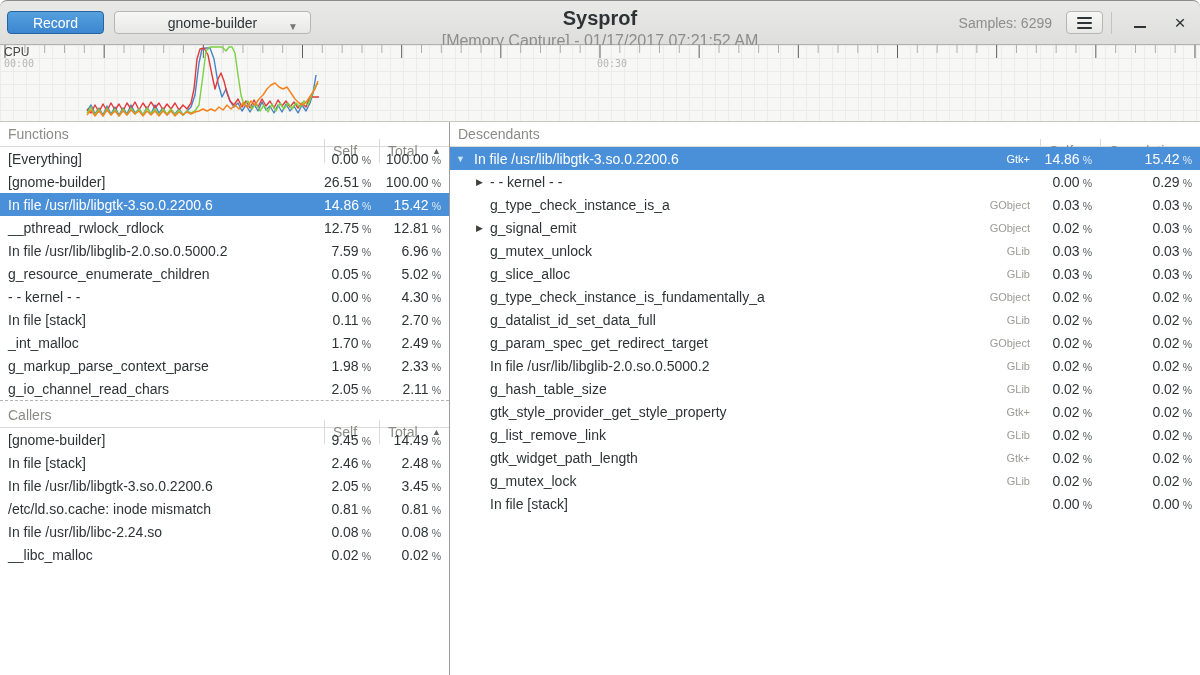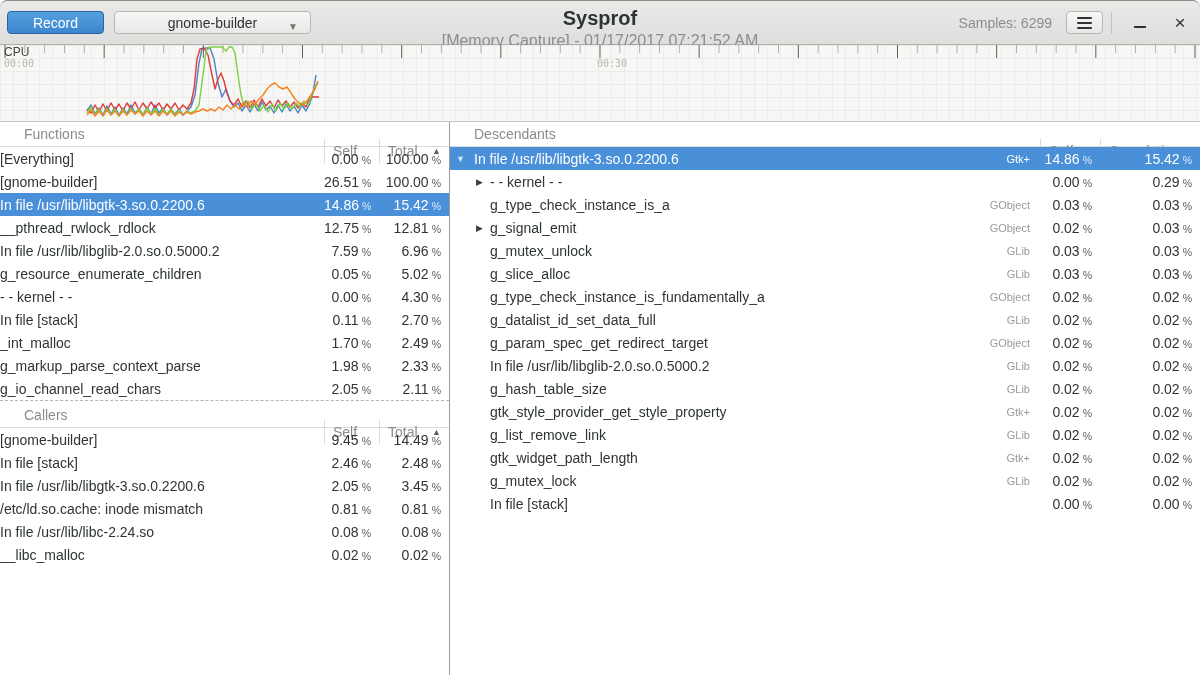"Functions" .thead .hname { padding-left: 24px -> 8px }
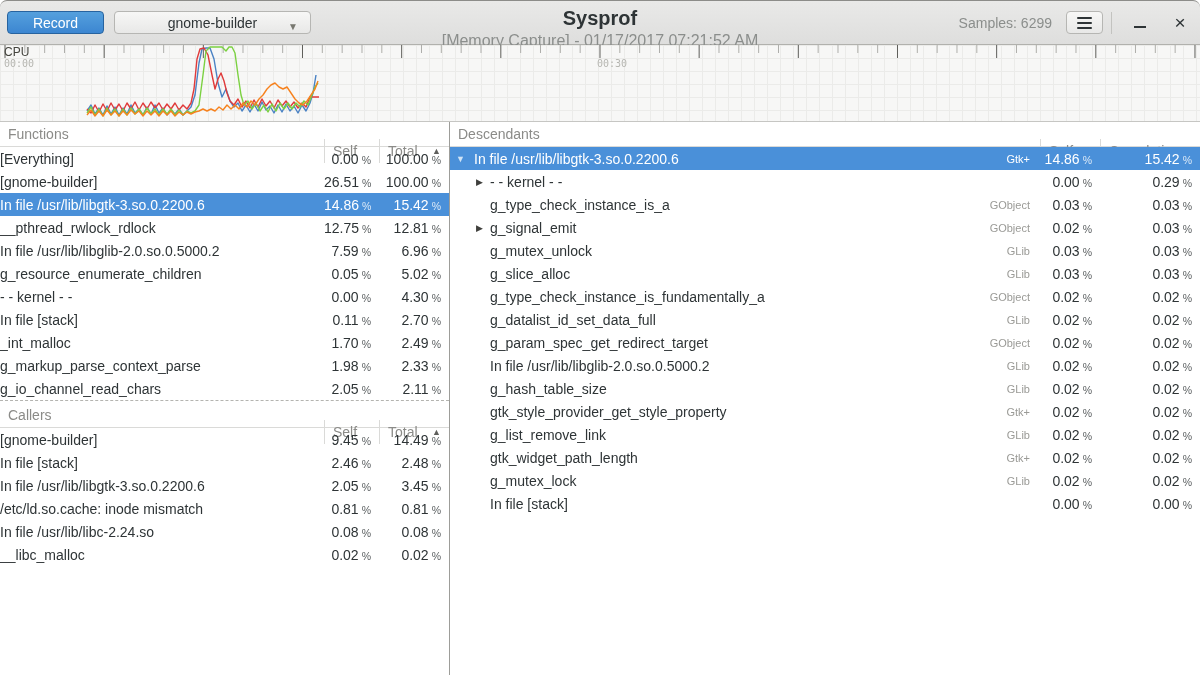"[Everything]" .tname { padding-left: none -> 8px }
